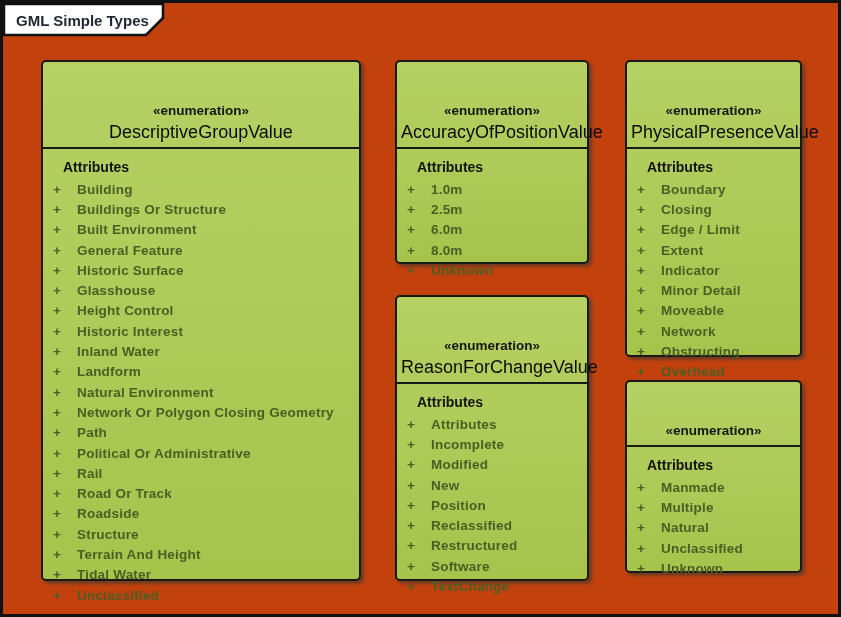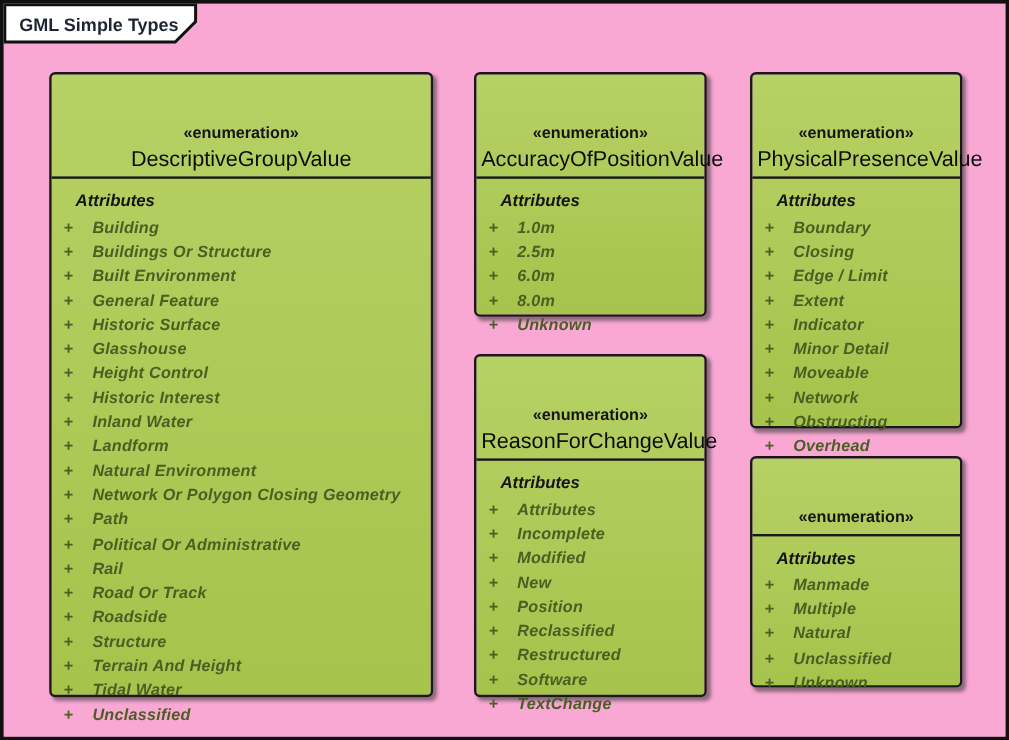"GML Simple Types" .frame { background: #f9a8d4 -> #c2410c }
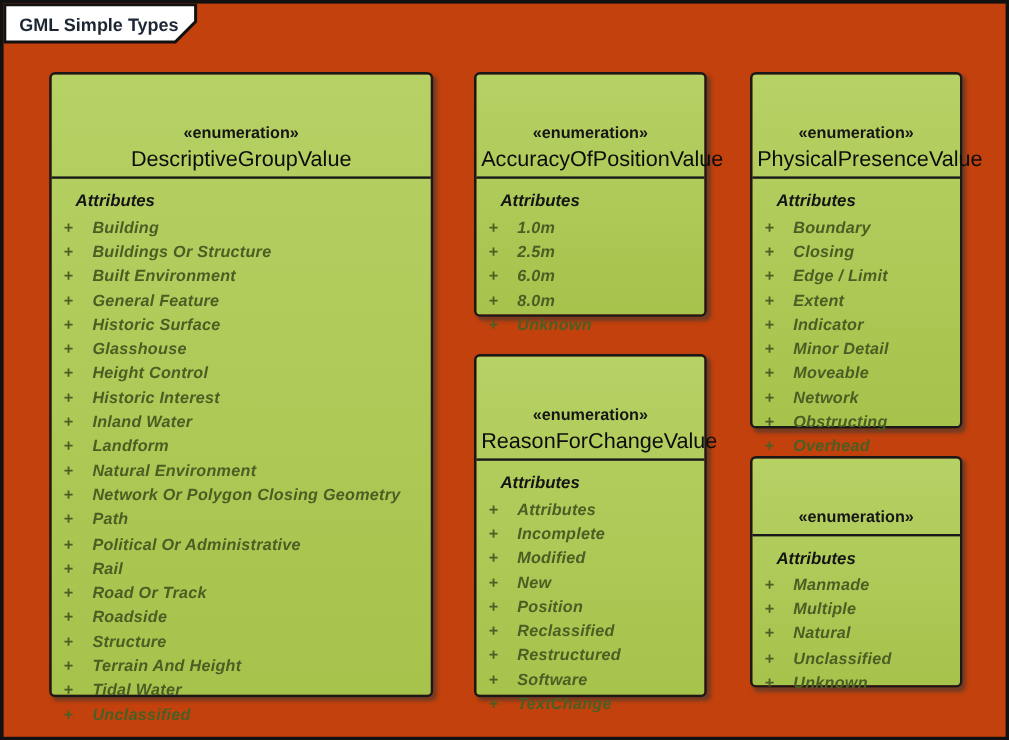"Attributes" .box-body { font-style: italic -> none }
